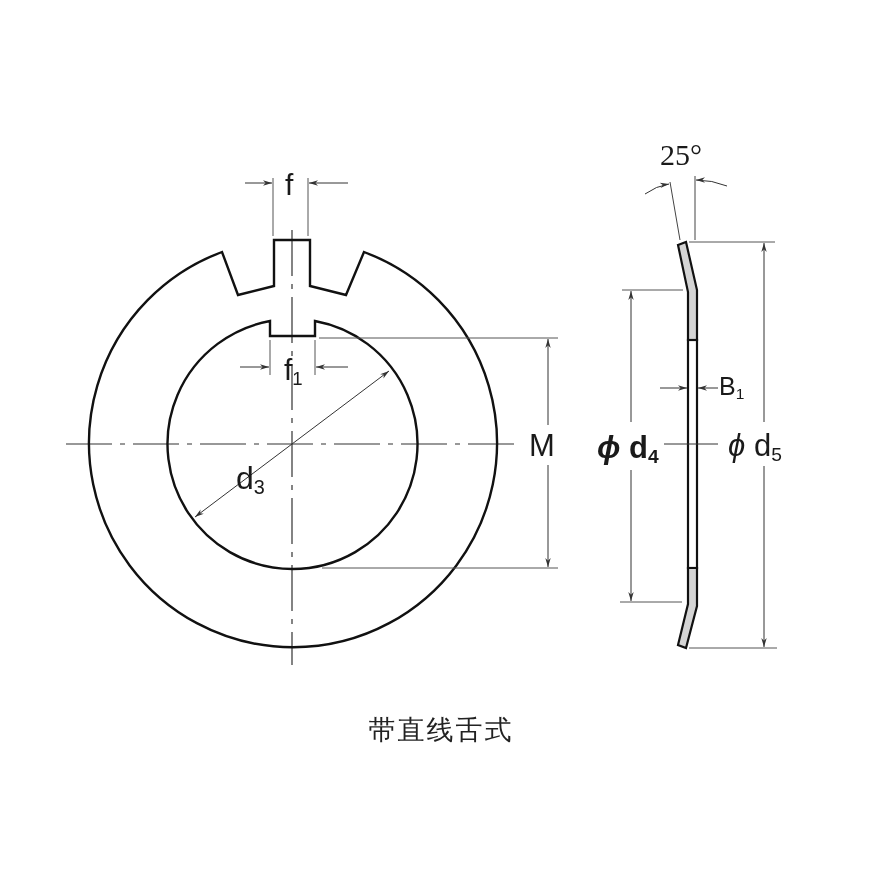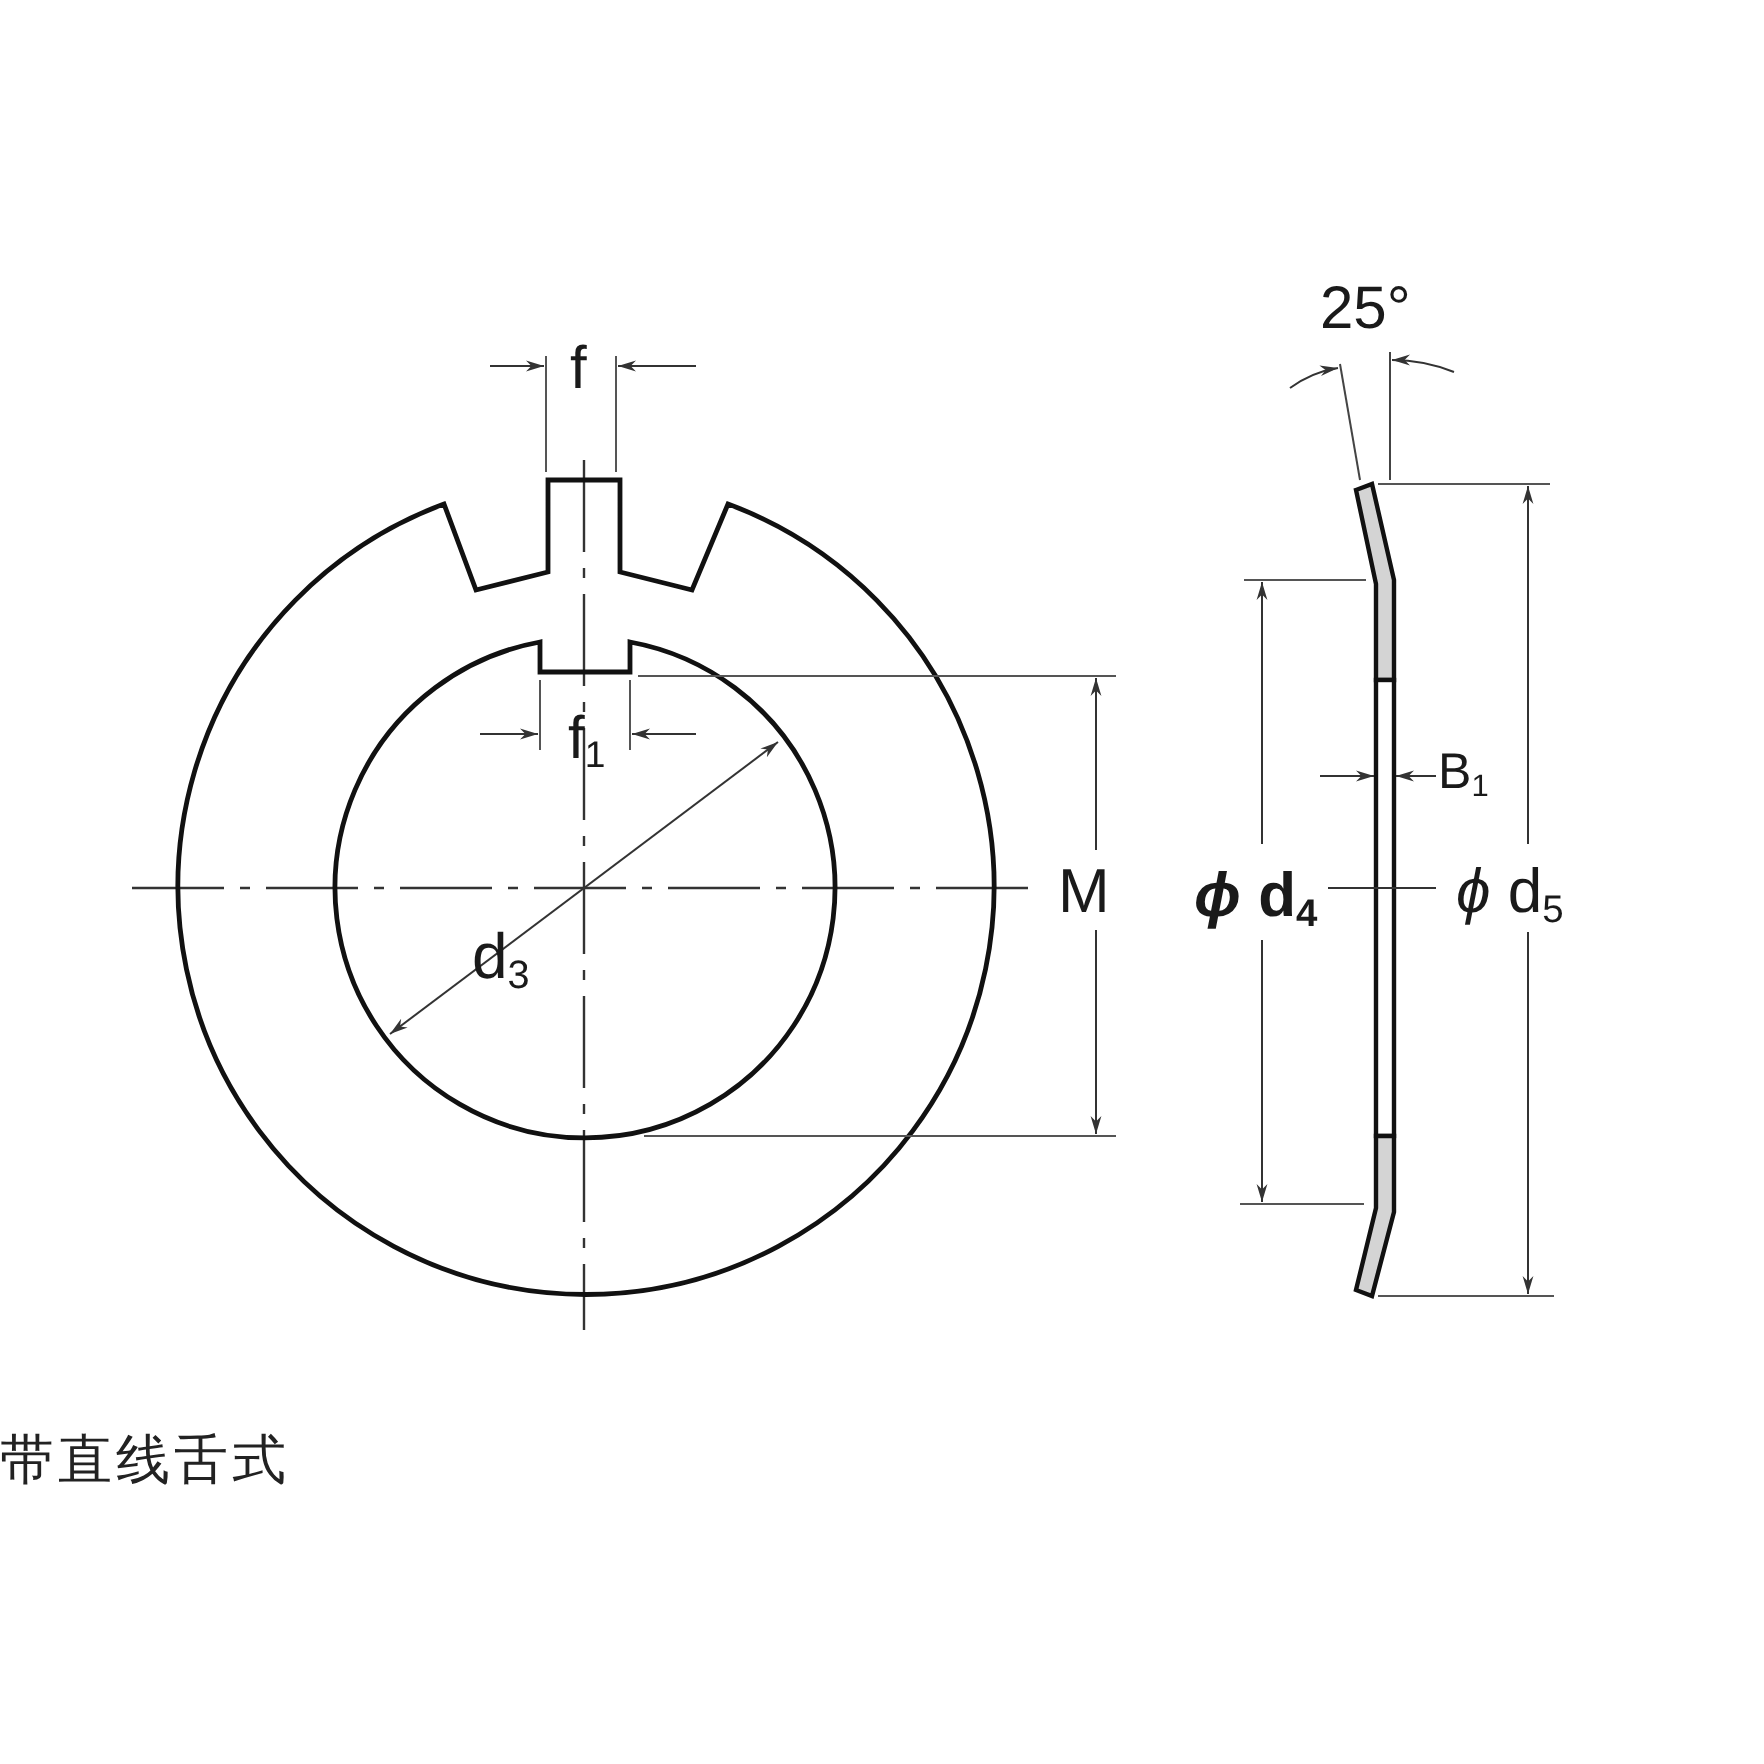"25°" .serif { font-family: Liberation Sans, sans-serif -> Liberation Serif, serif }
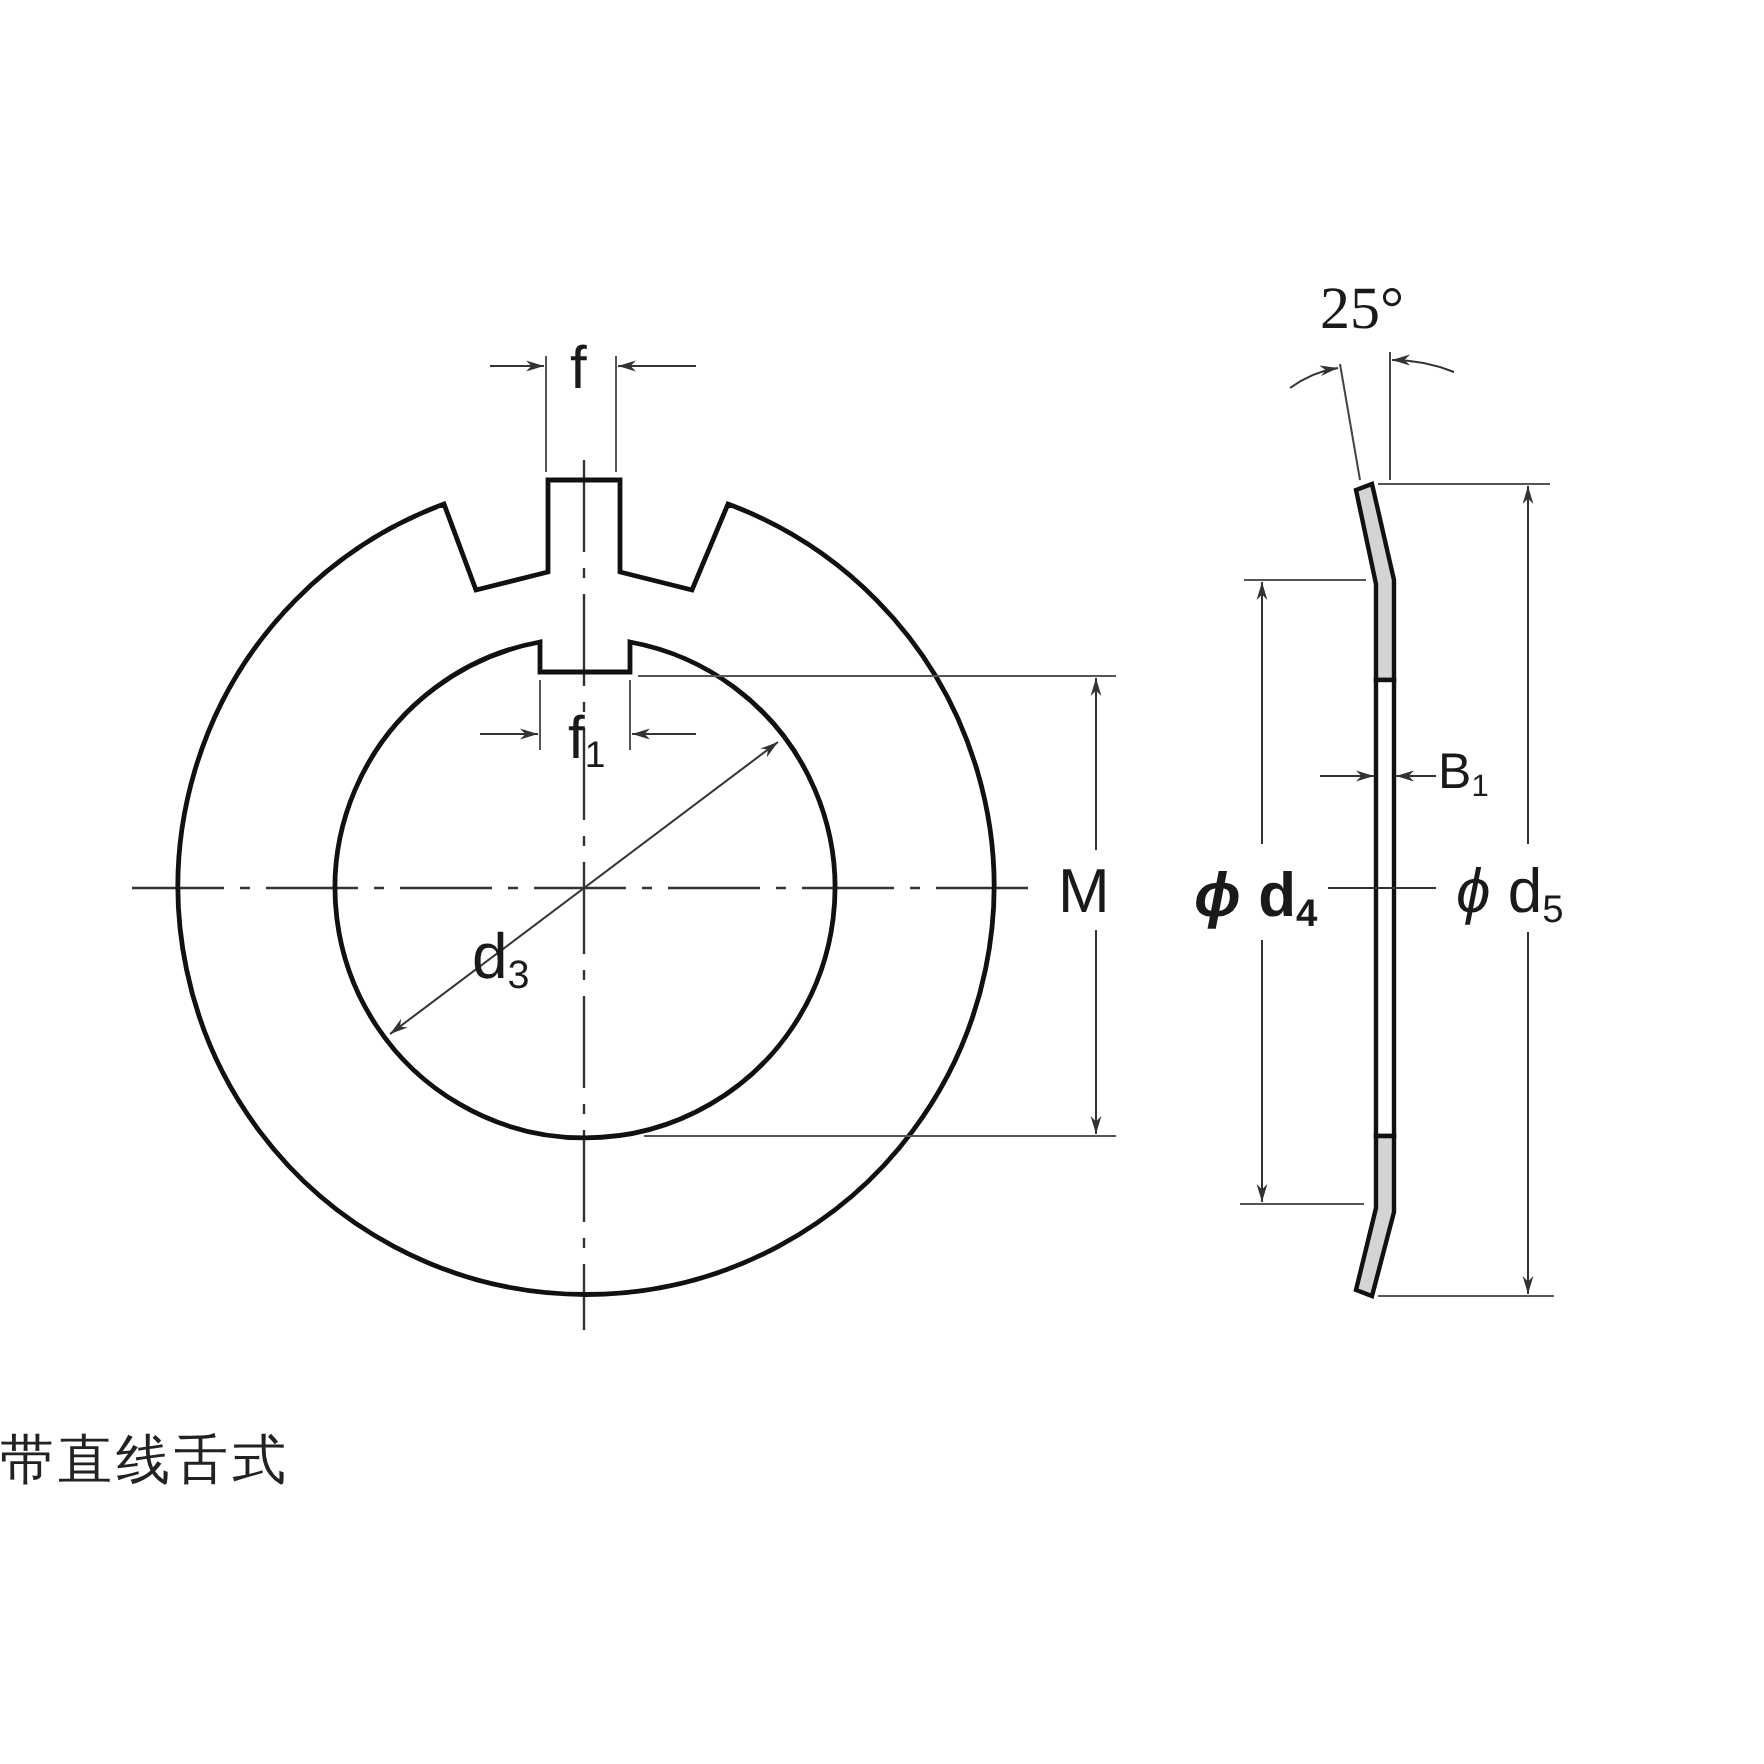"带直线舌式" .caption { text-align: none -> center }
